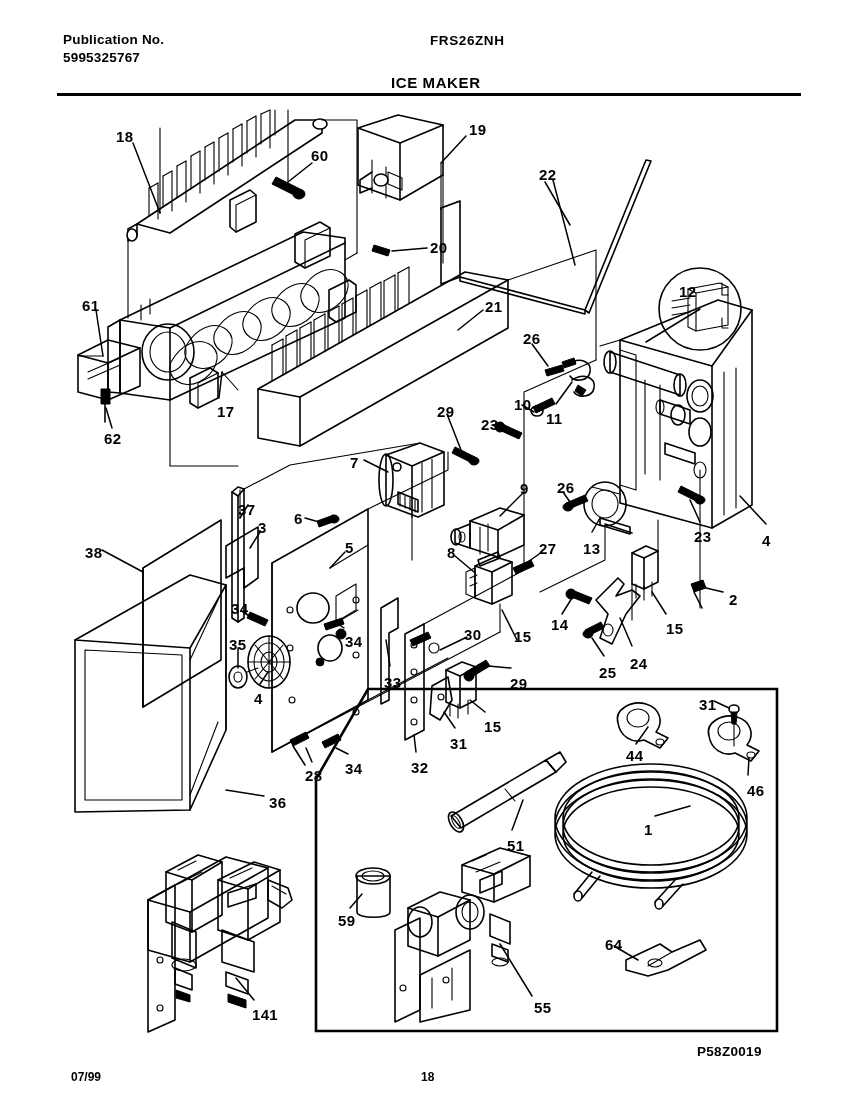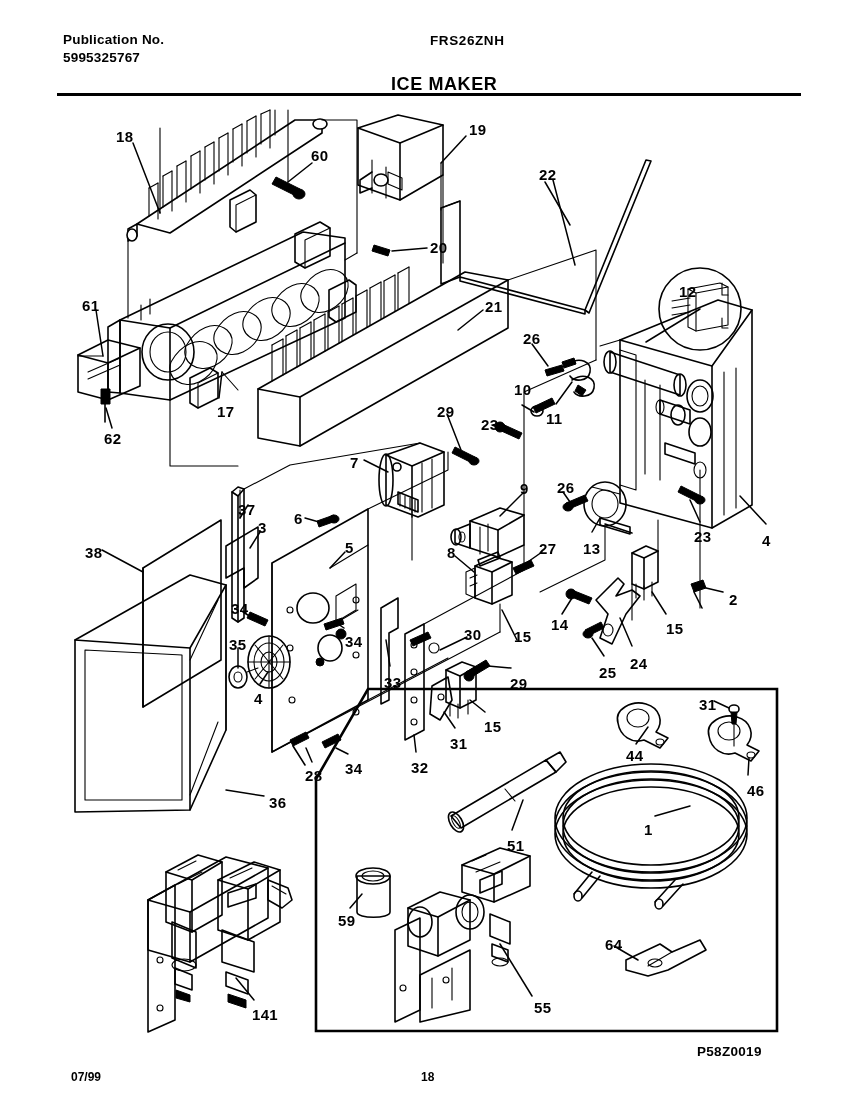"ICE MAKER" #section-title { font-size: 18px -> 15px }
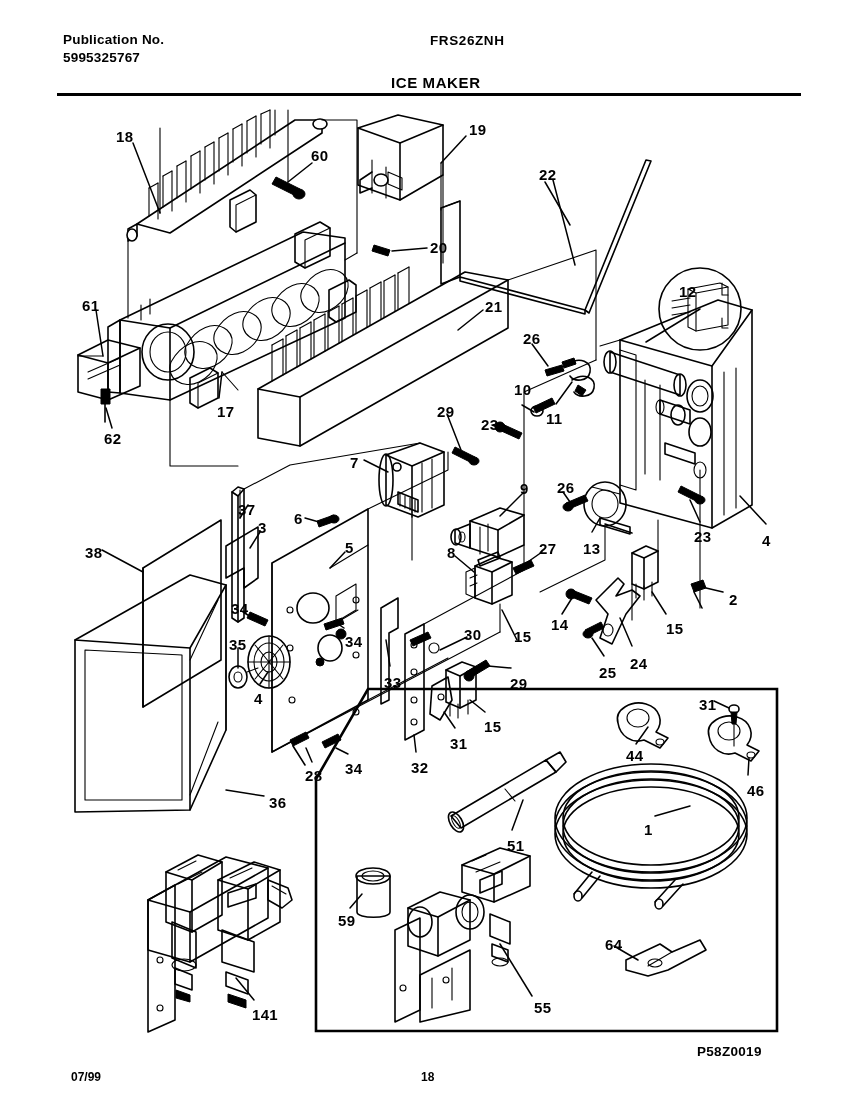"10" div.callout { top: 382px -> 397px }
